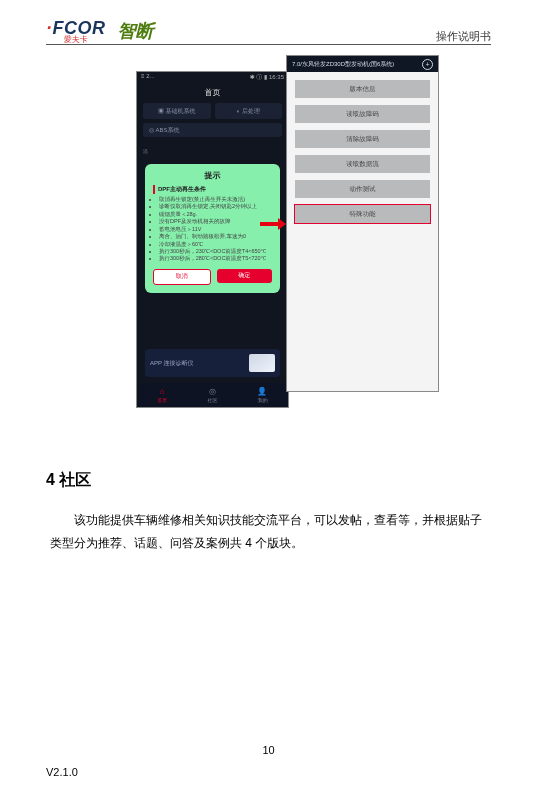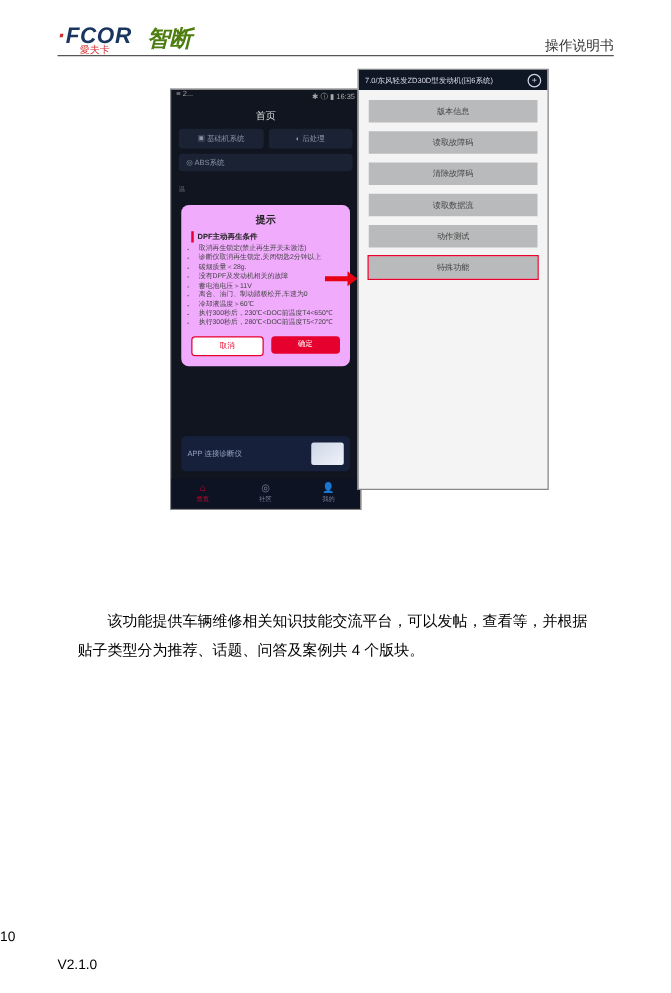"提示" .dialog { background: #f0abfc -> #86efac }
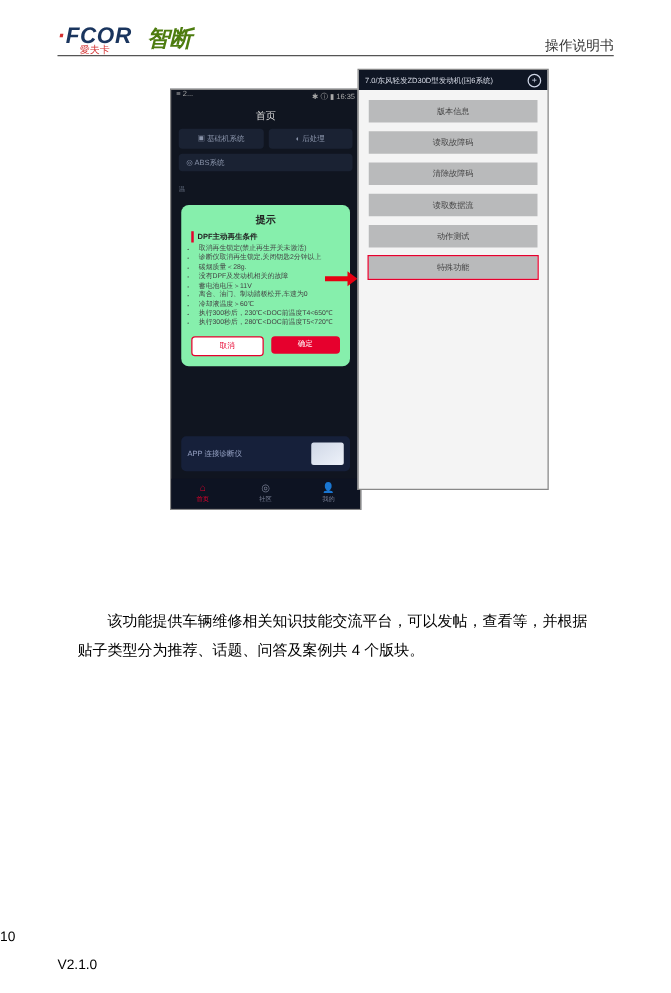"4 社区" h2 { html: none -> <h2>4 社区</h2> }
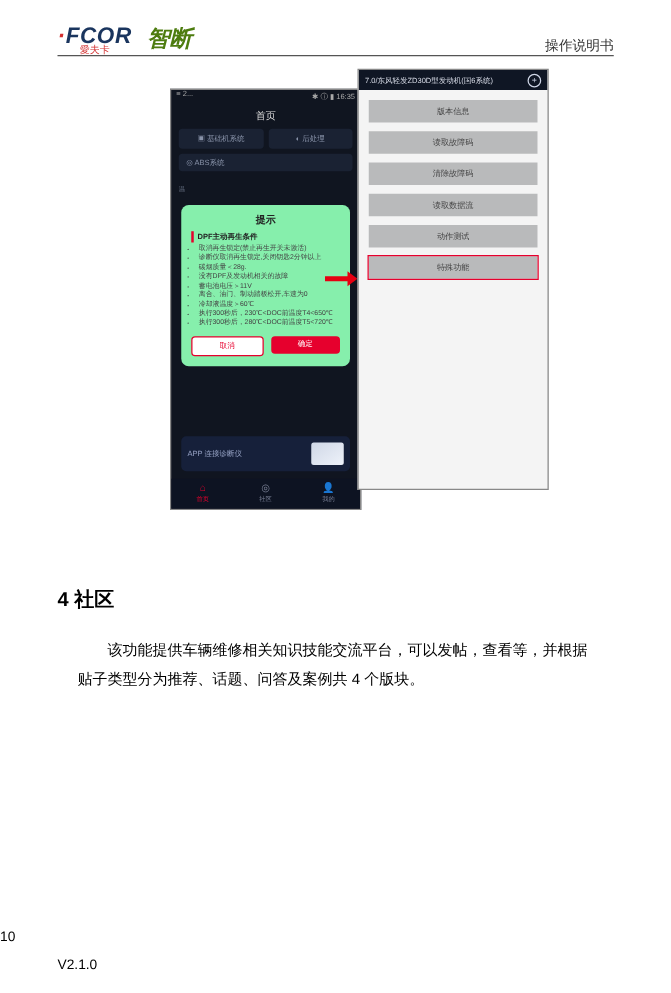"该功能提供车辆维修相关知识技能交流平台，可以发帖，查看等，并根据贴子类型分为推荐" .sec p { margin: 16px -> 4px }
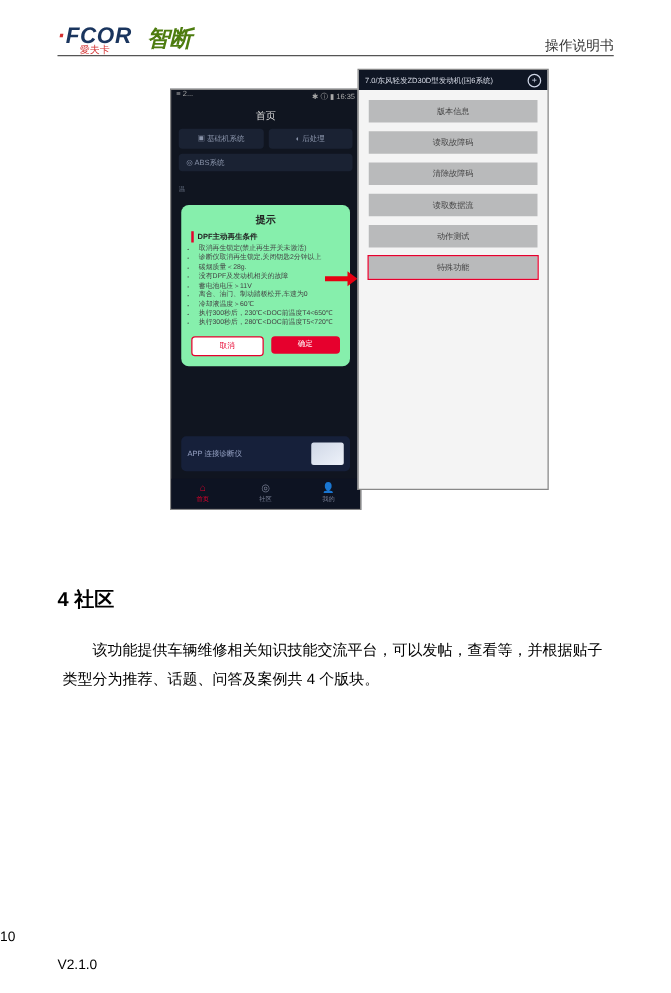"10" .pagenum { text-align: left -> center }
